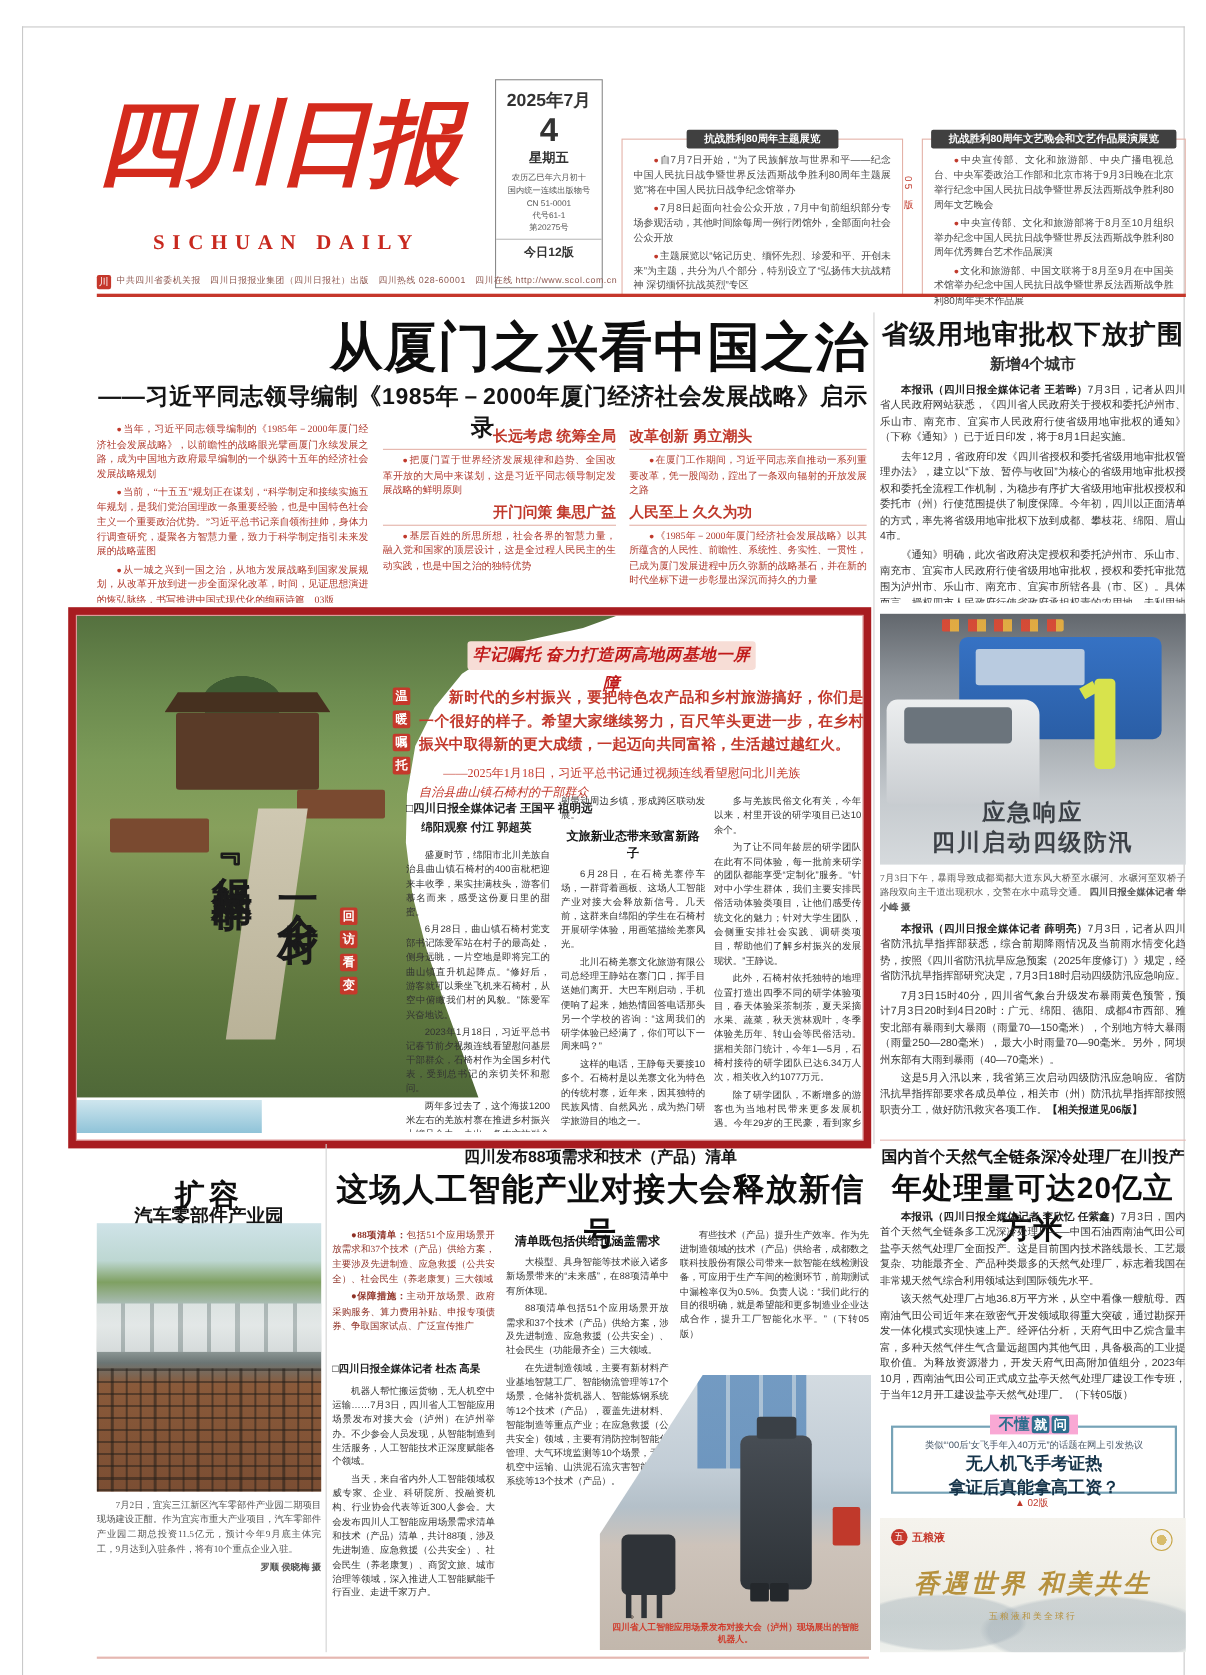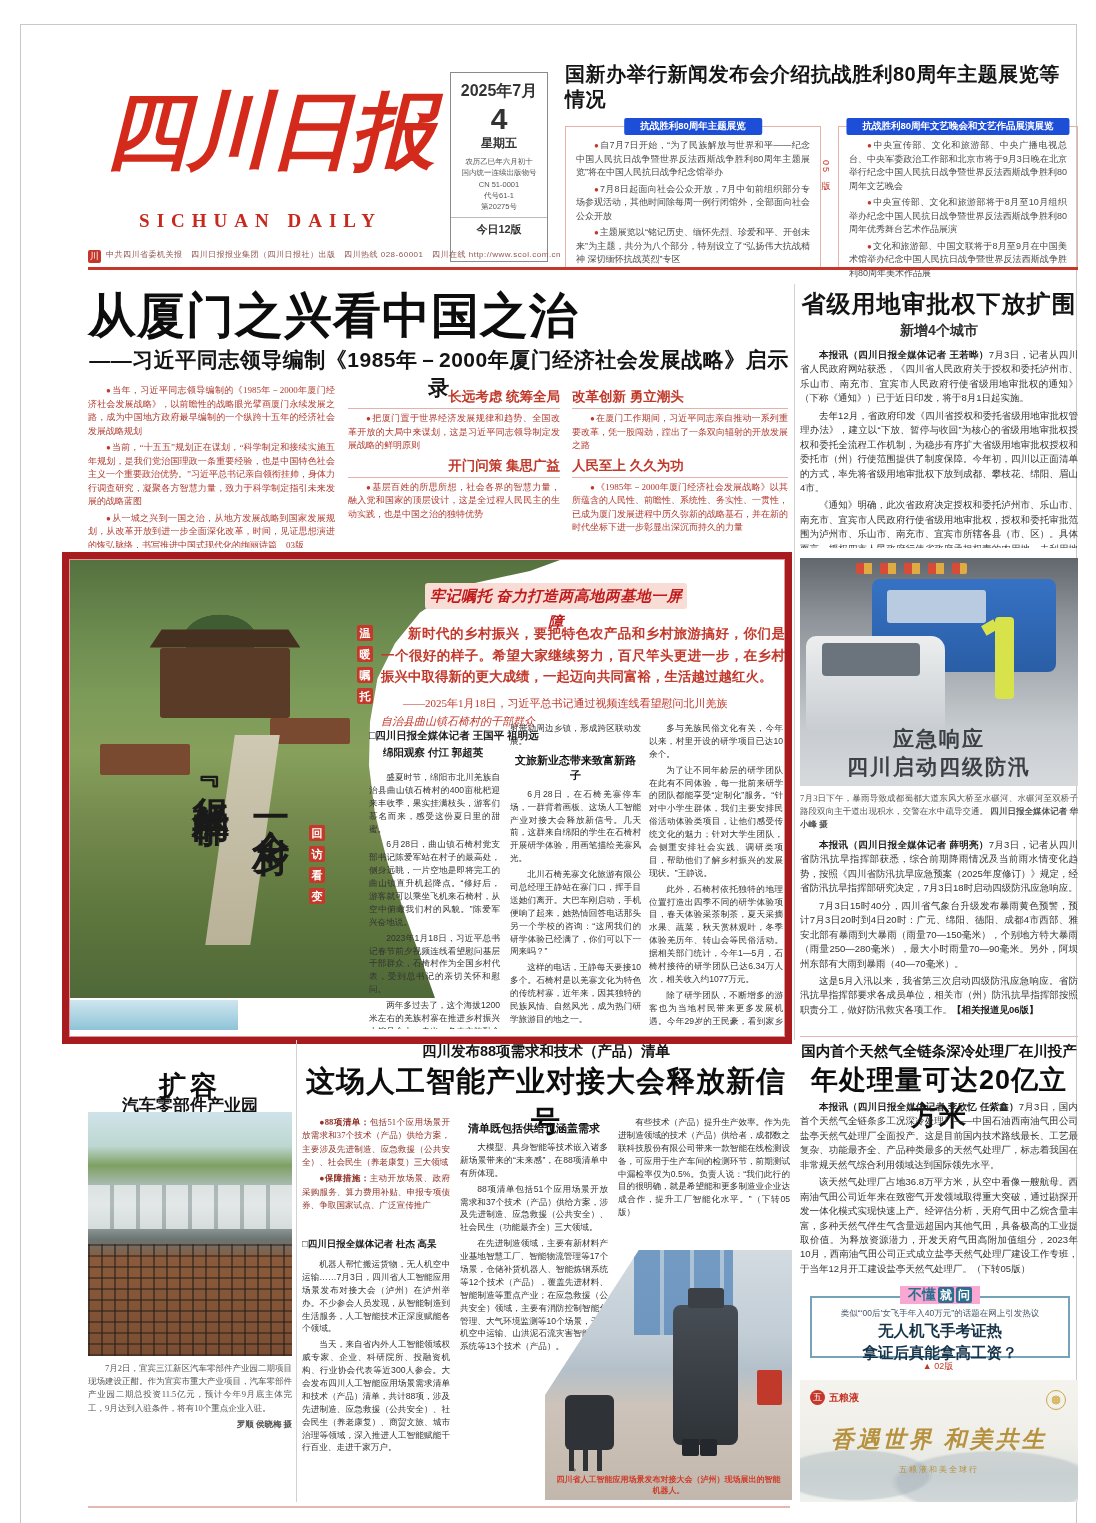"国新办举行新闻发布会介绍抗战胜利80周年主题展览等情况" div.abs { html: <div>国新办举行新闻发布会介绍抗战胜利80周年主题展览等情况</div> -> none }
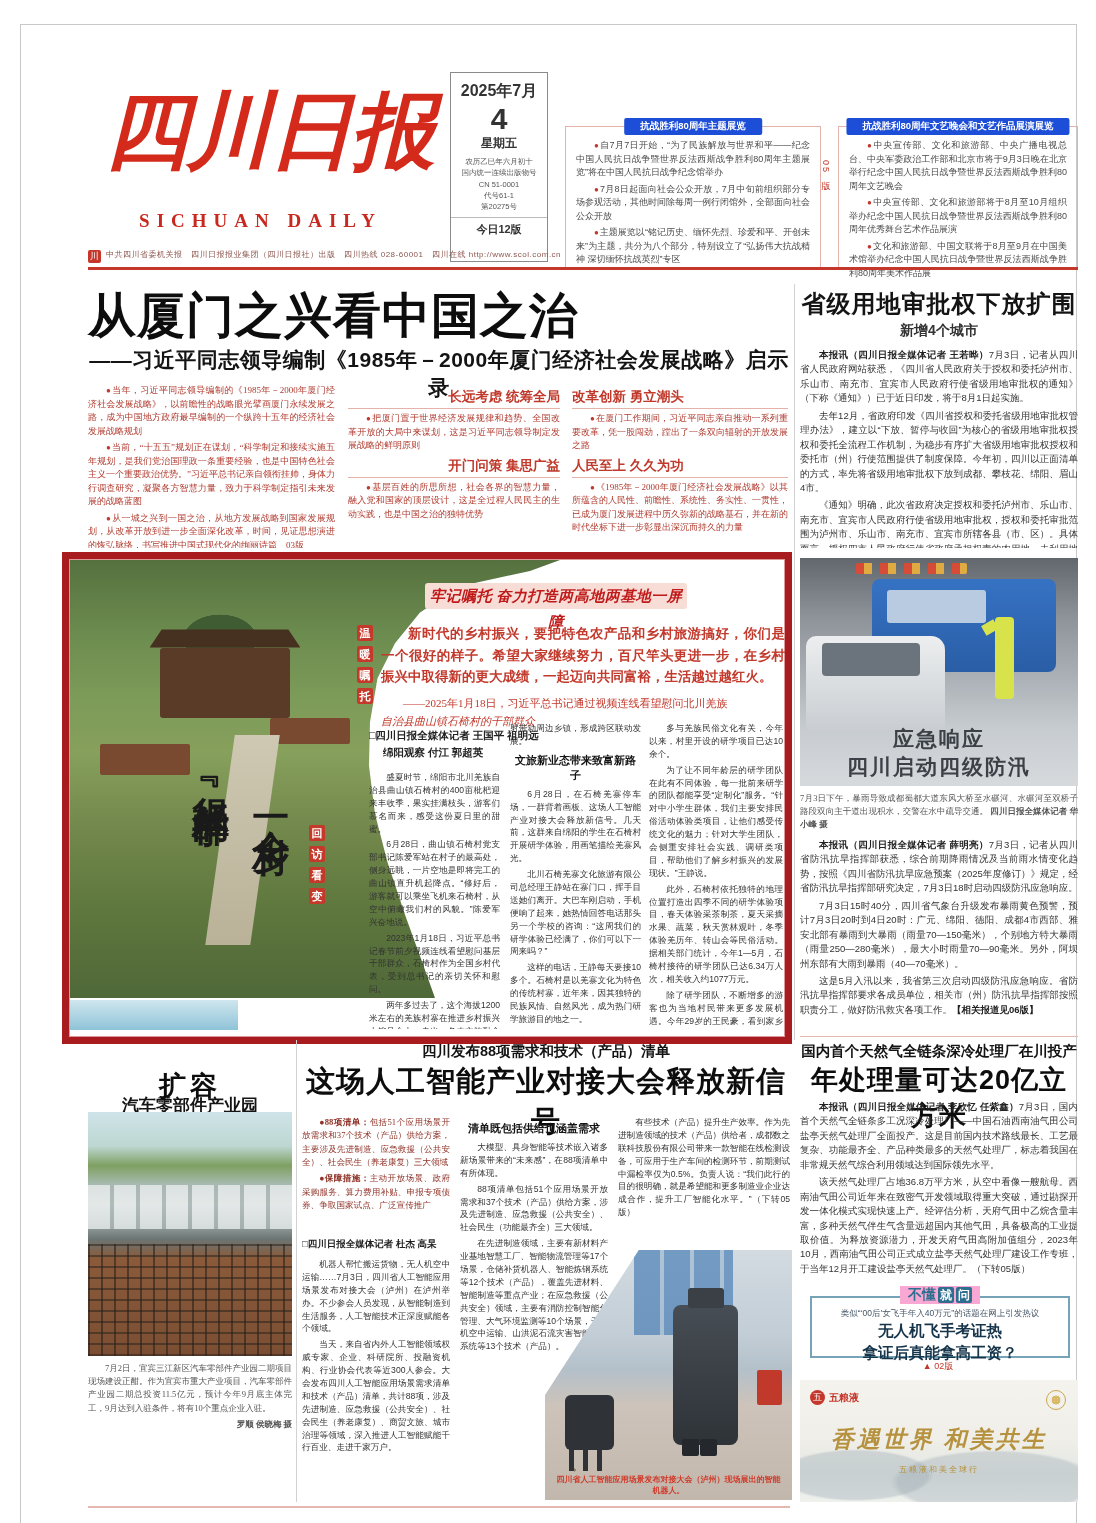"四川日报" .logo { text-align: right -> left }
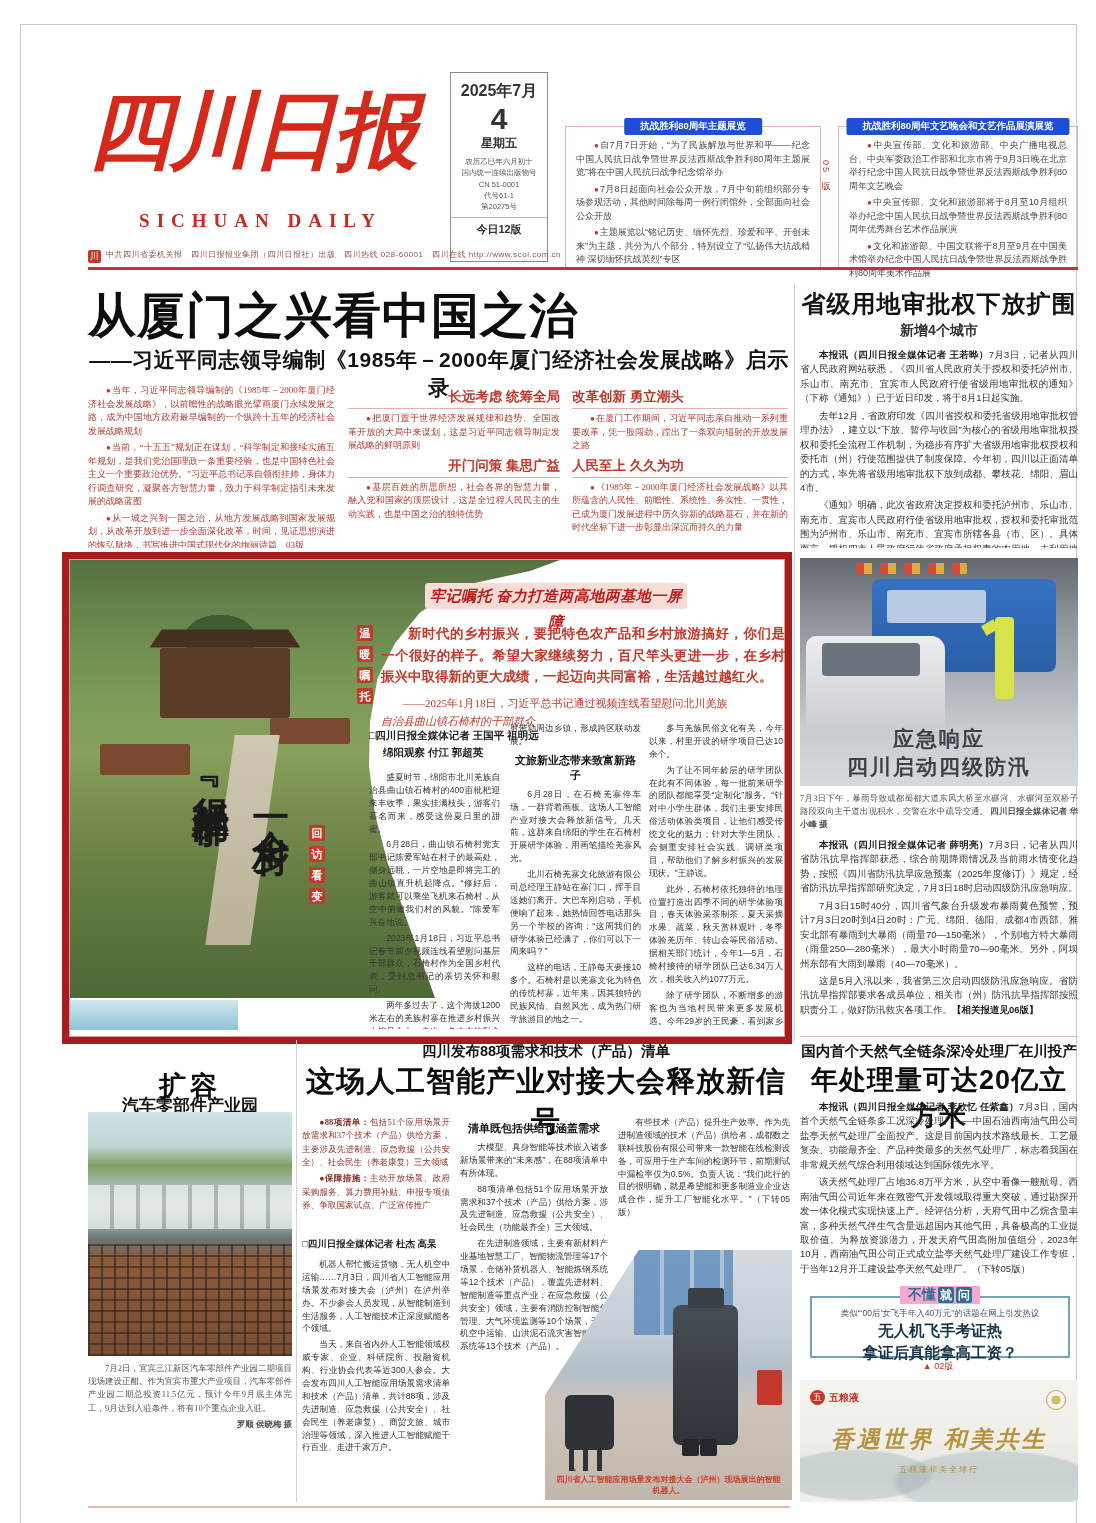"抗战胜利80周年主题展览" .ribbon { background: #1d4ed8 -> #404040 }
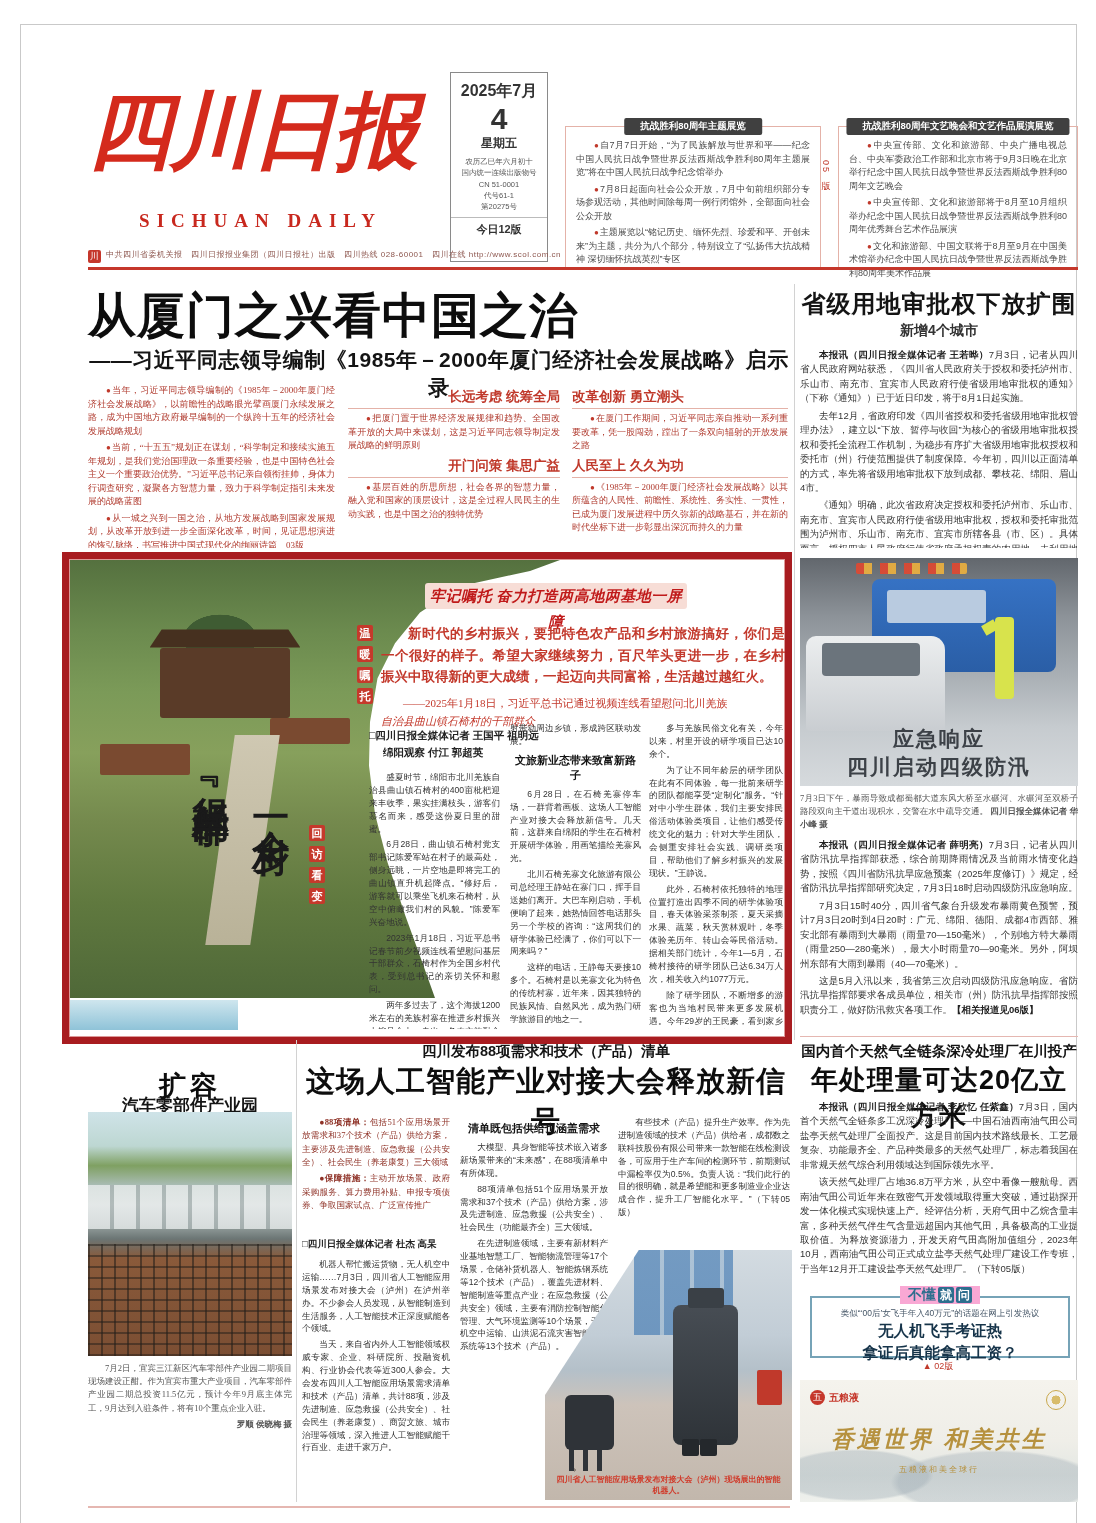"从厦门之兴看中国之治" .leadhead { text-align: left -> right }
